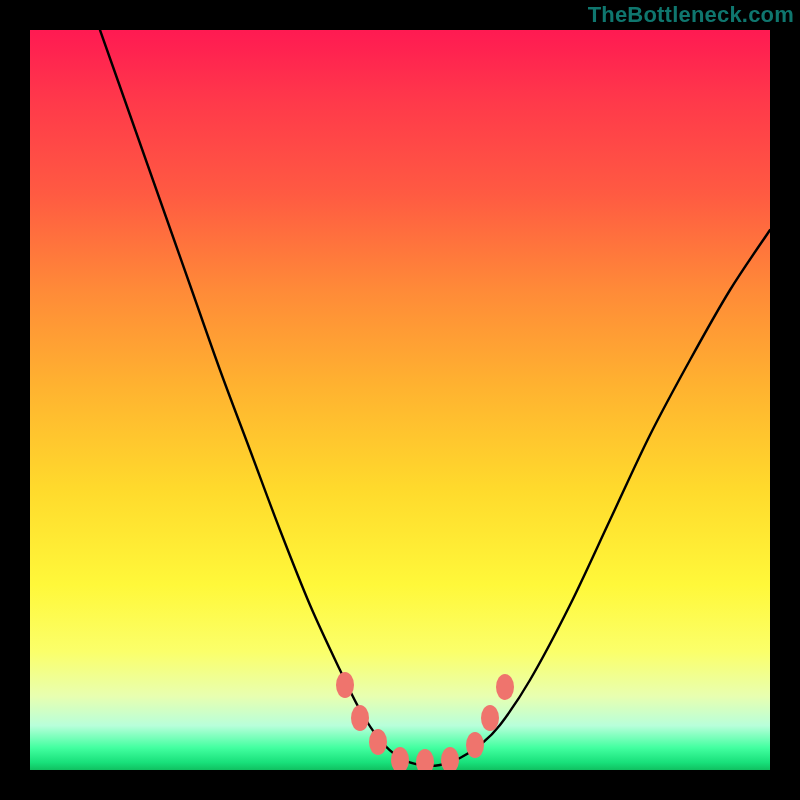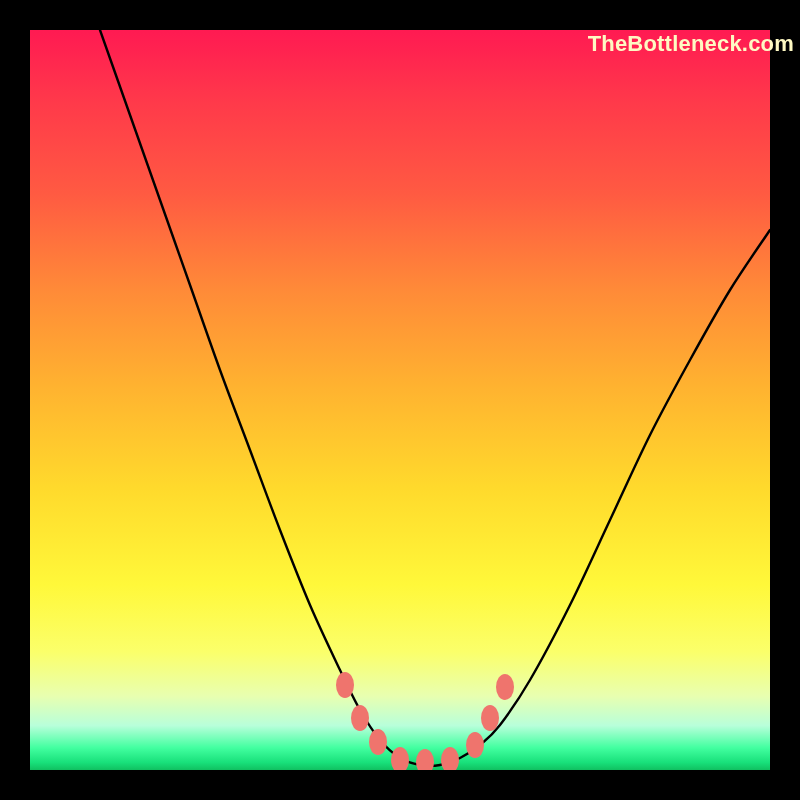"TheBottleneck.com" .watermark { color: #fef9c3 -> #0f766e; margin-top: 29px -> none }
